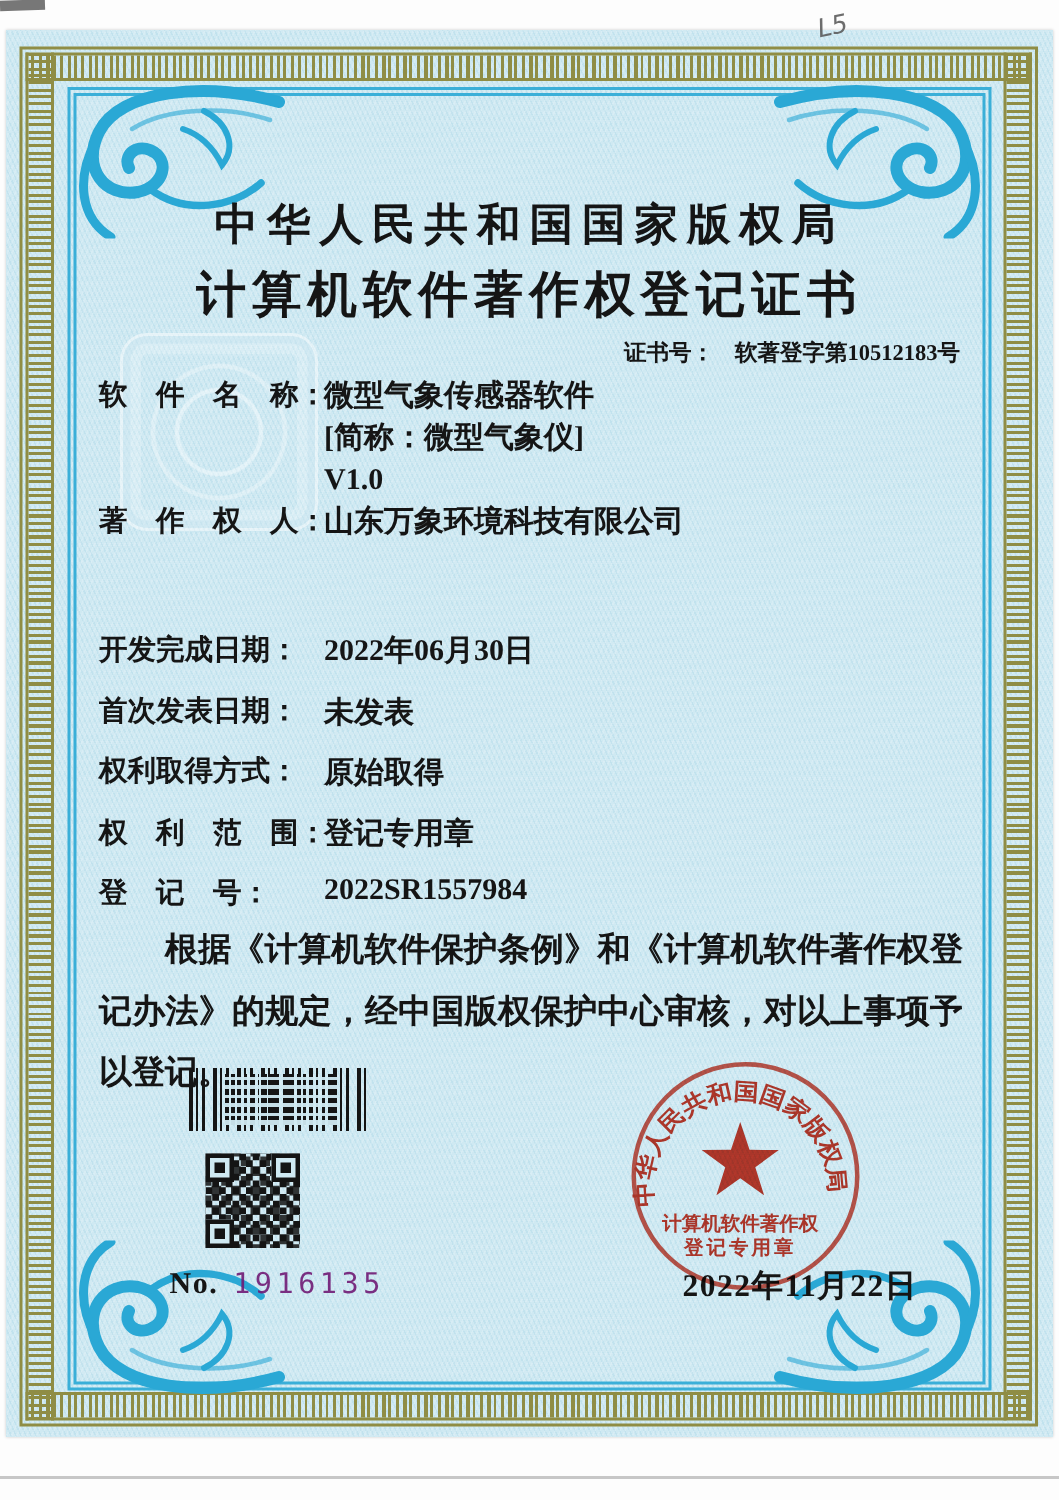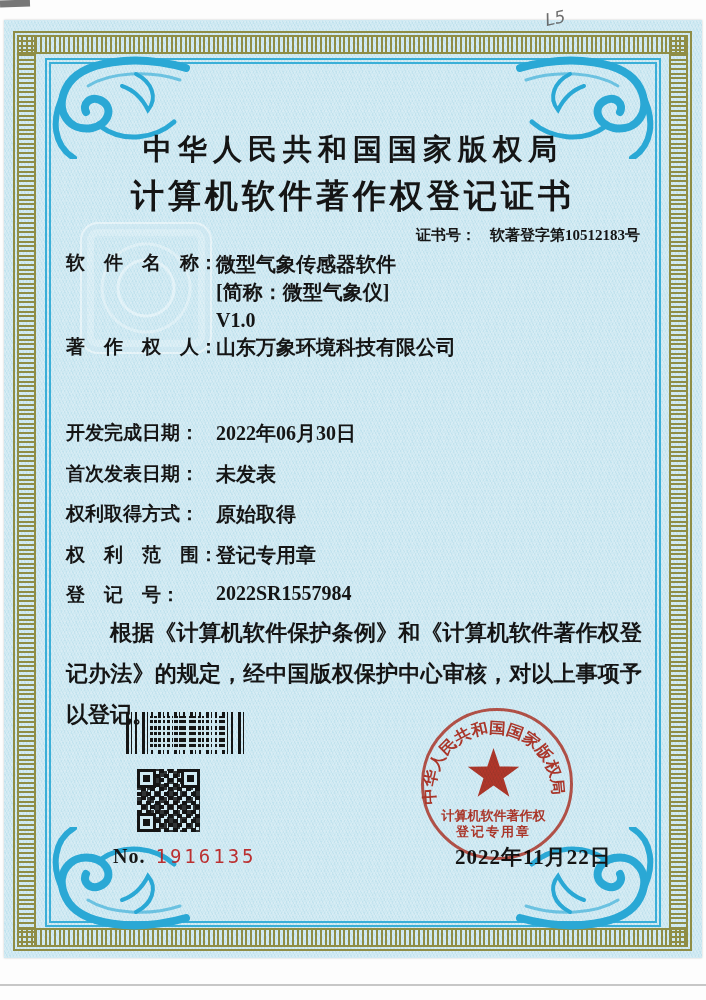"1916135" .serial .num { color: #b91c1c -> #701a75 }
